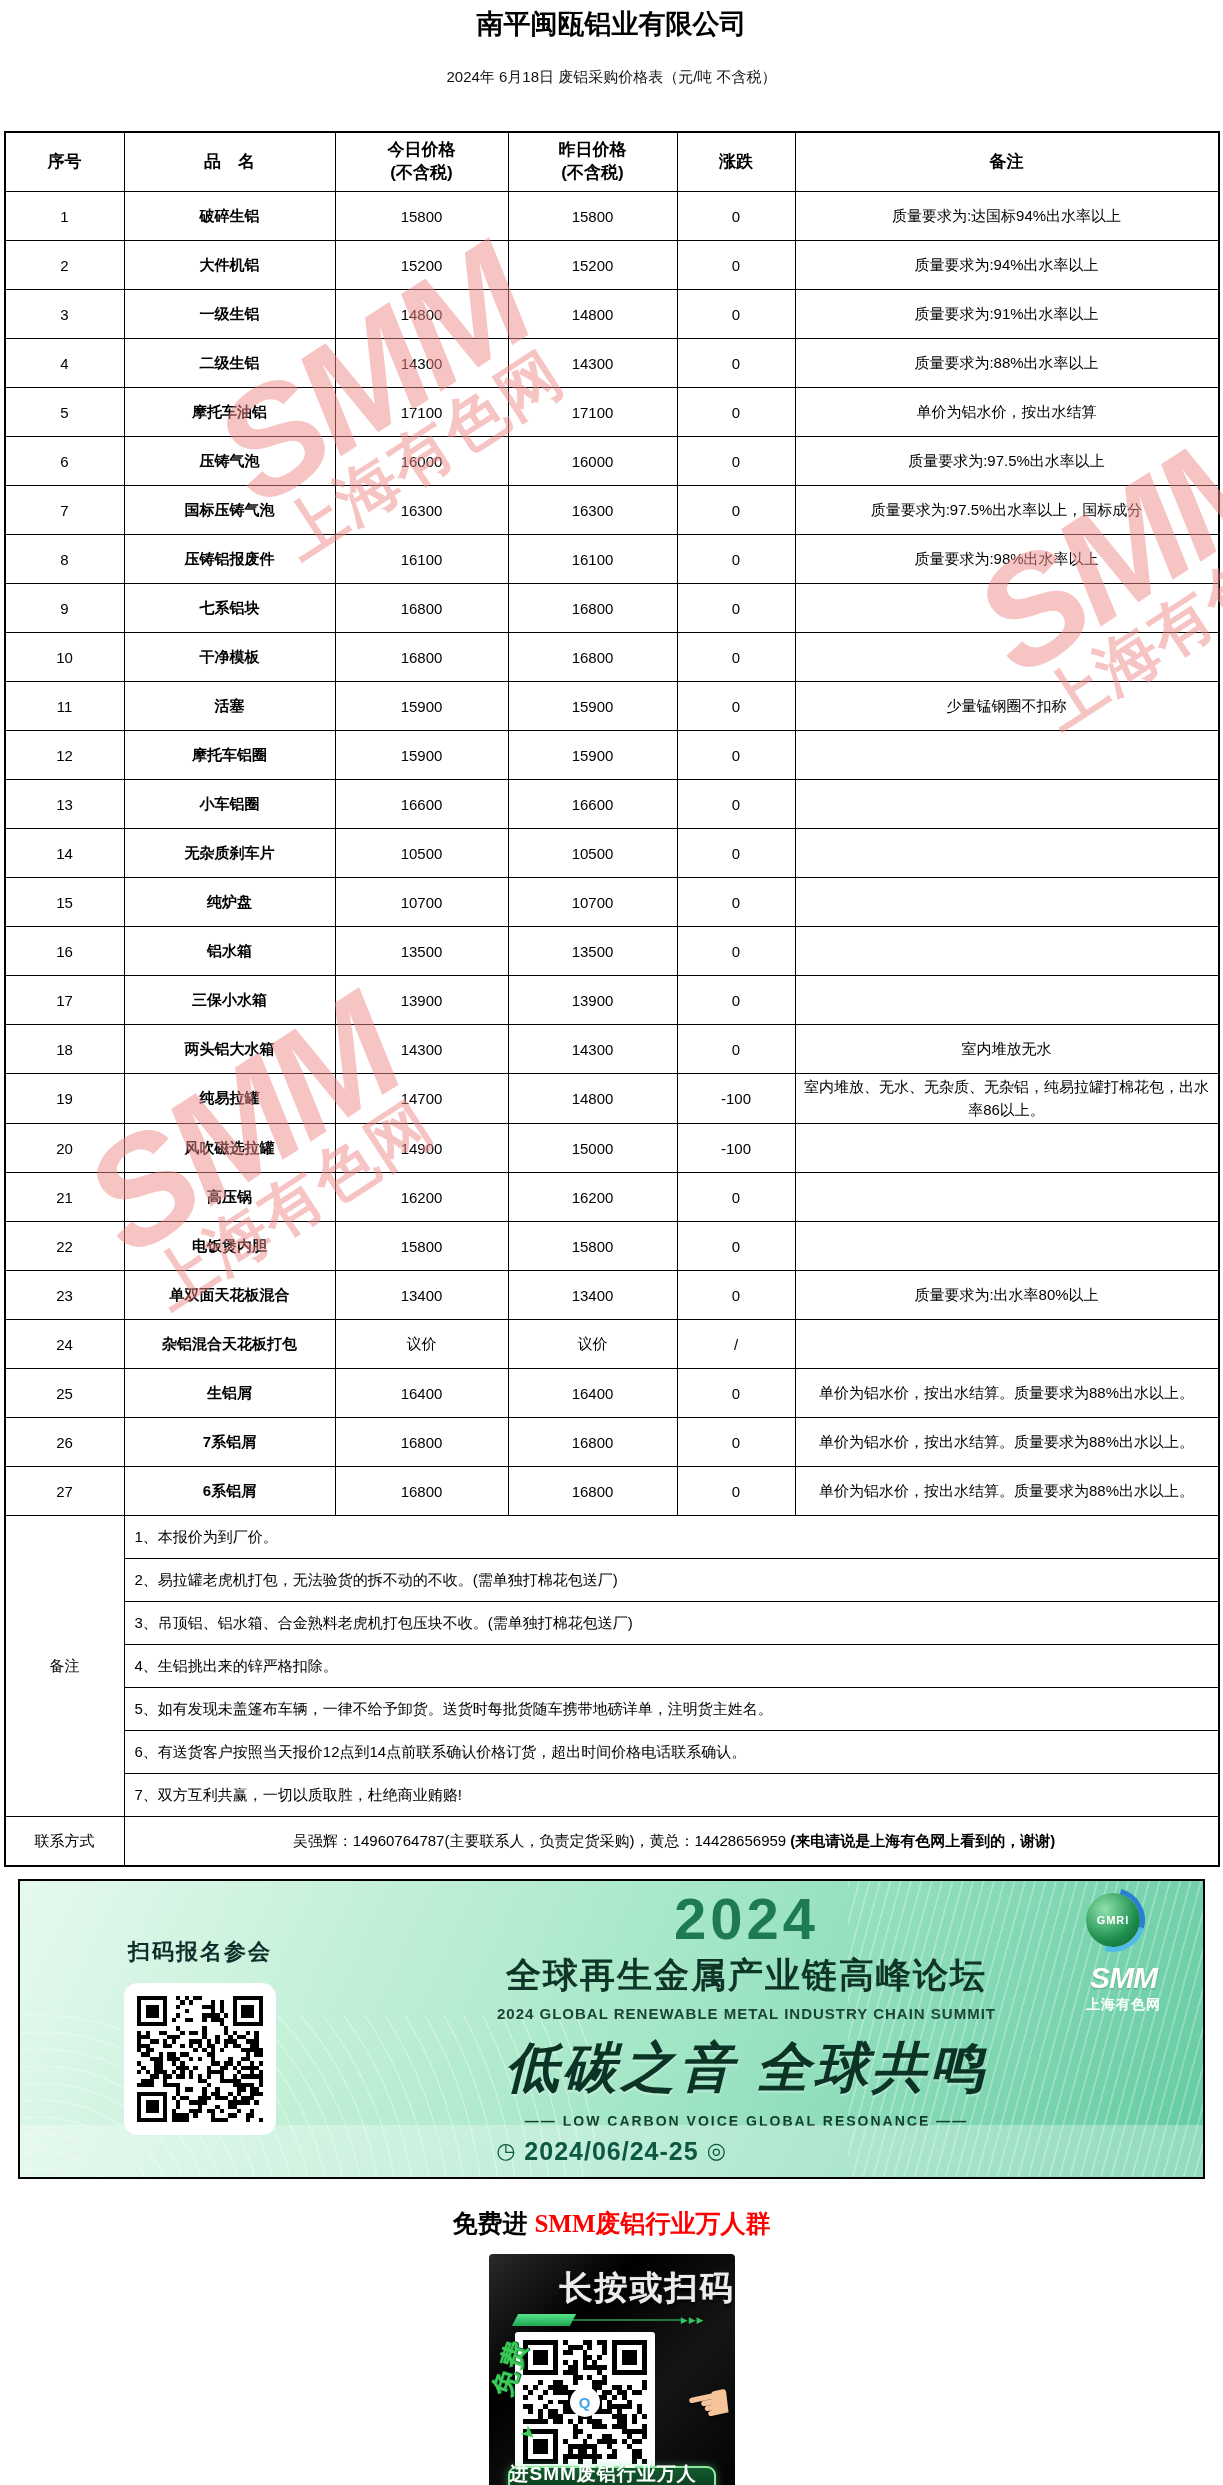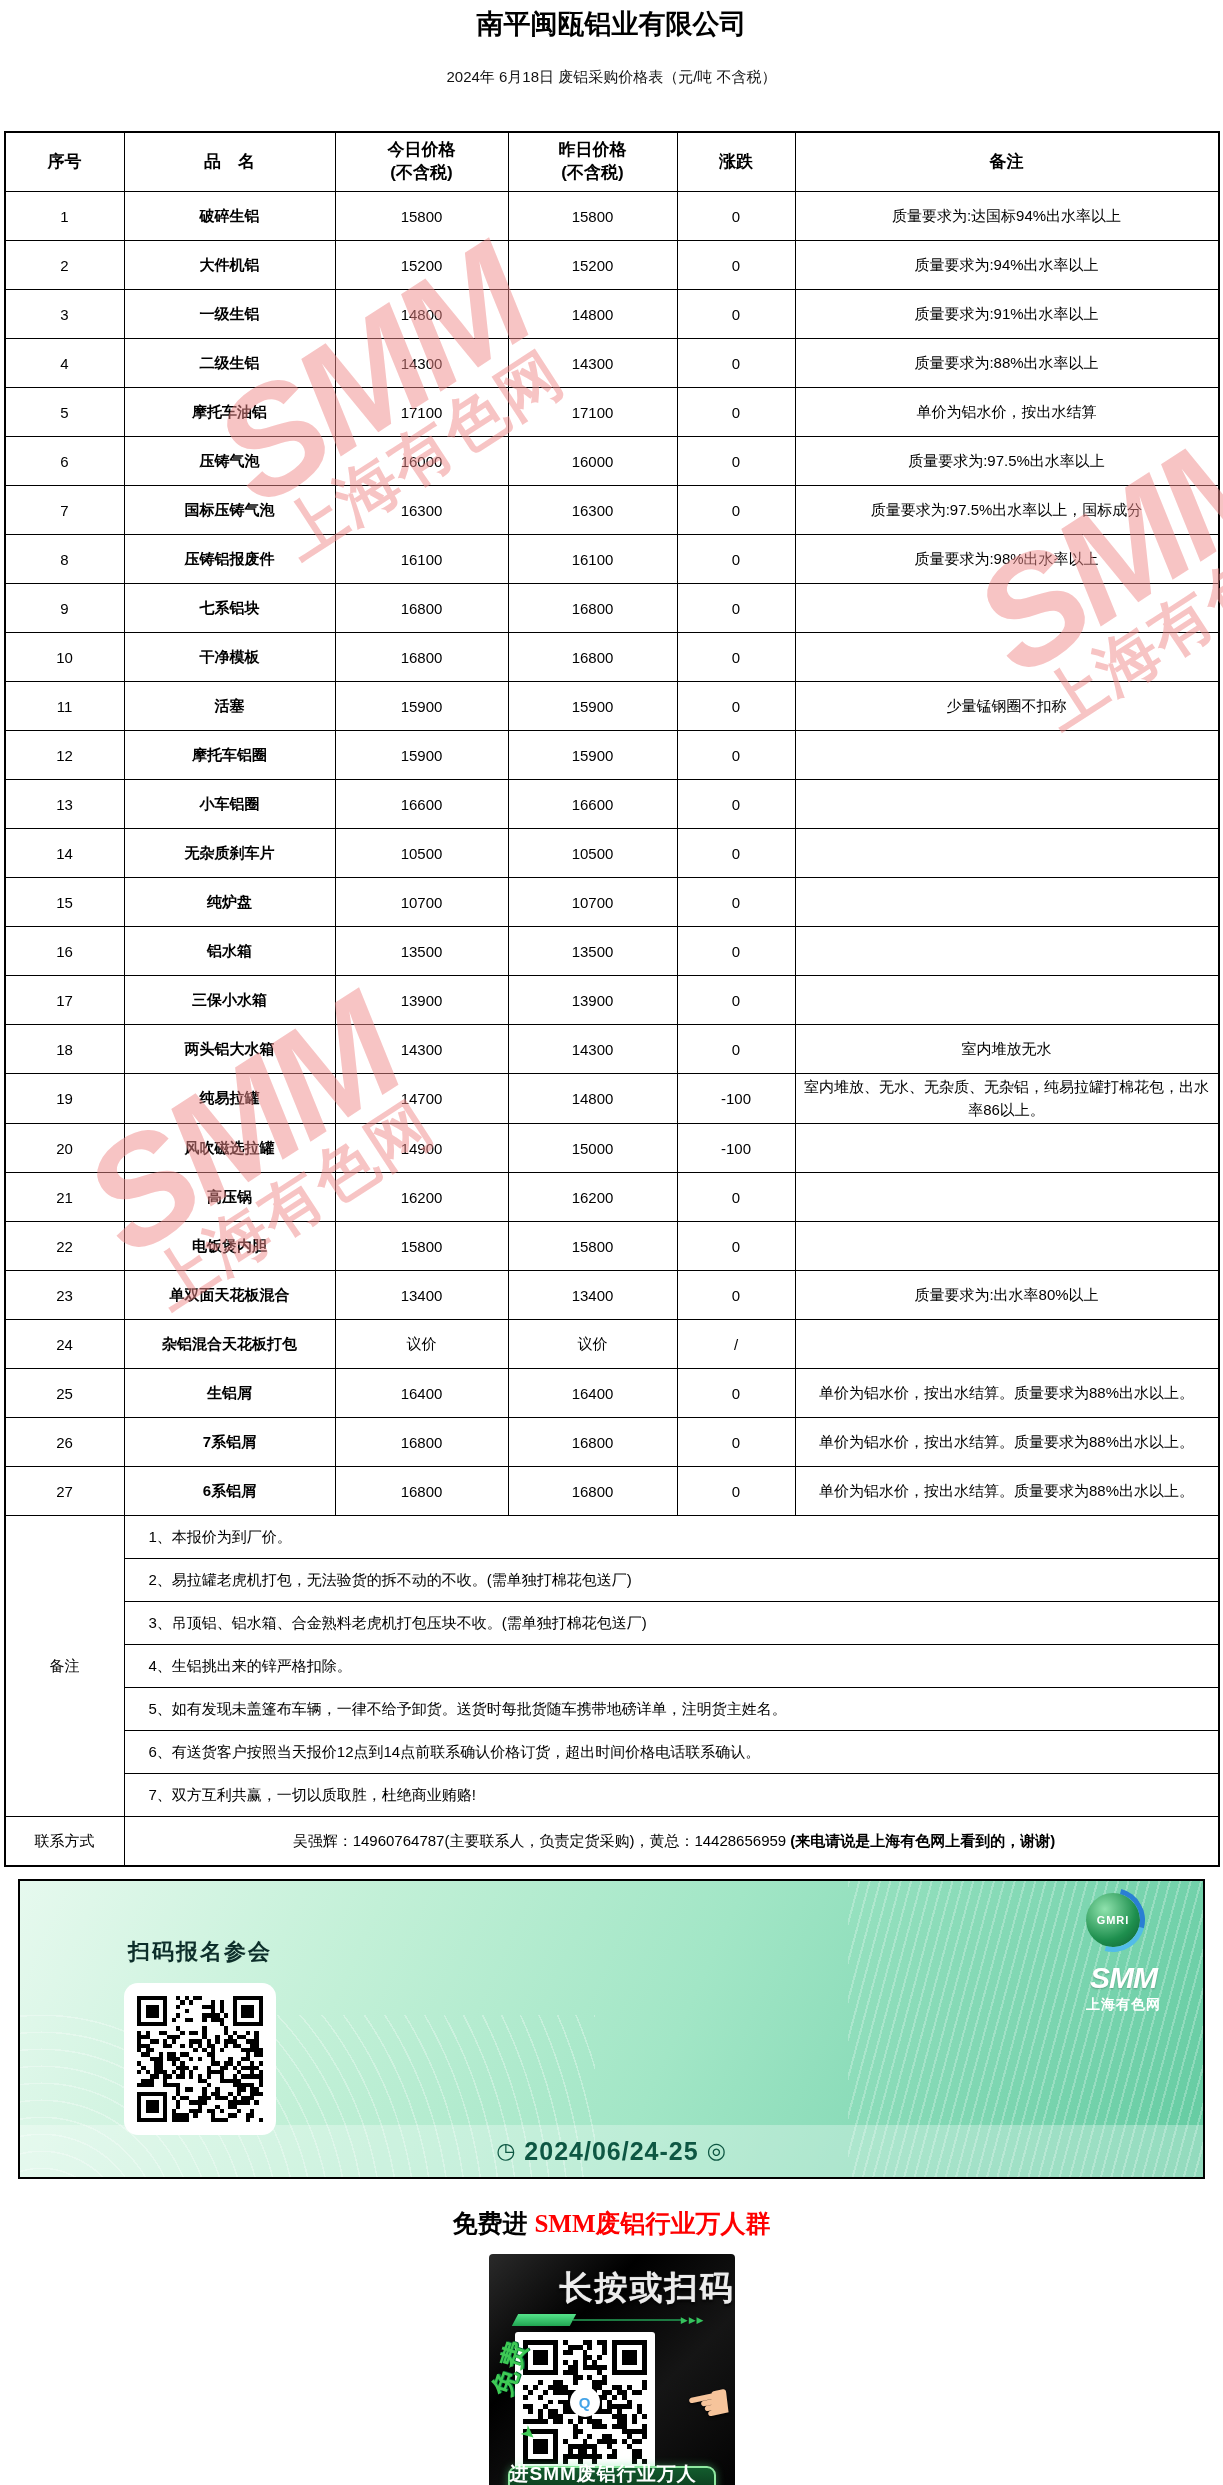"1、本报价为到厂价。" td.note-cell { padding-left: 24px -> 10px }
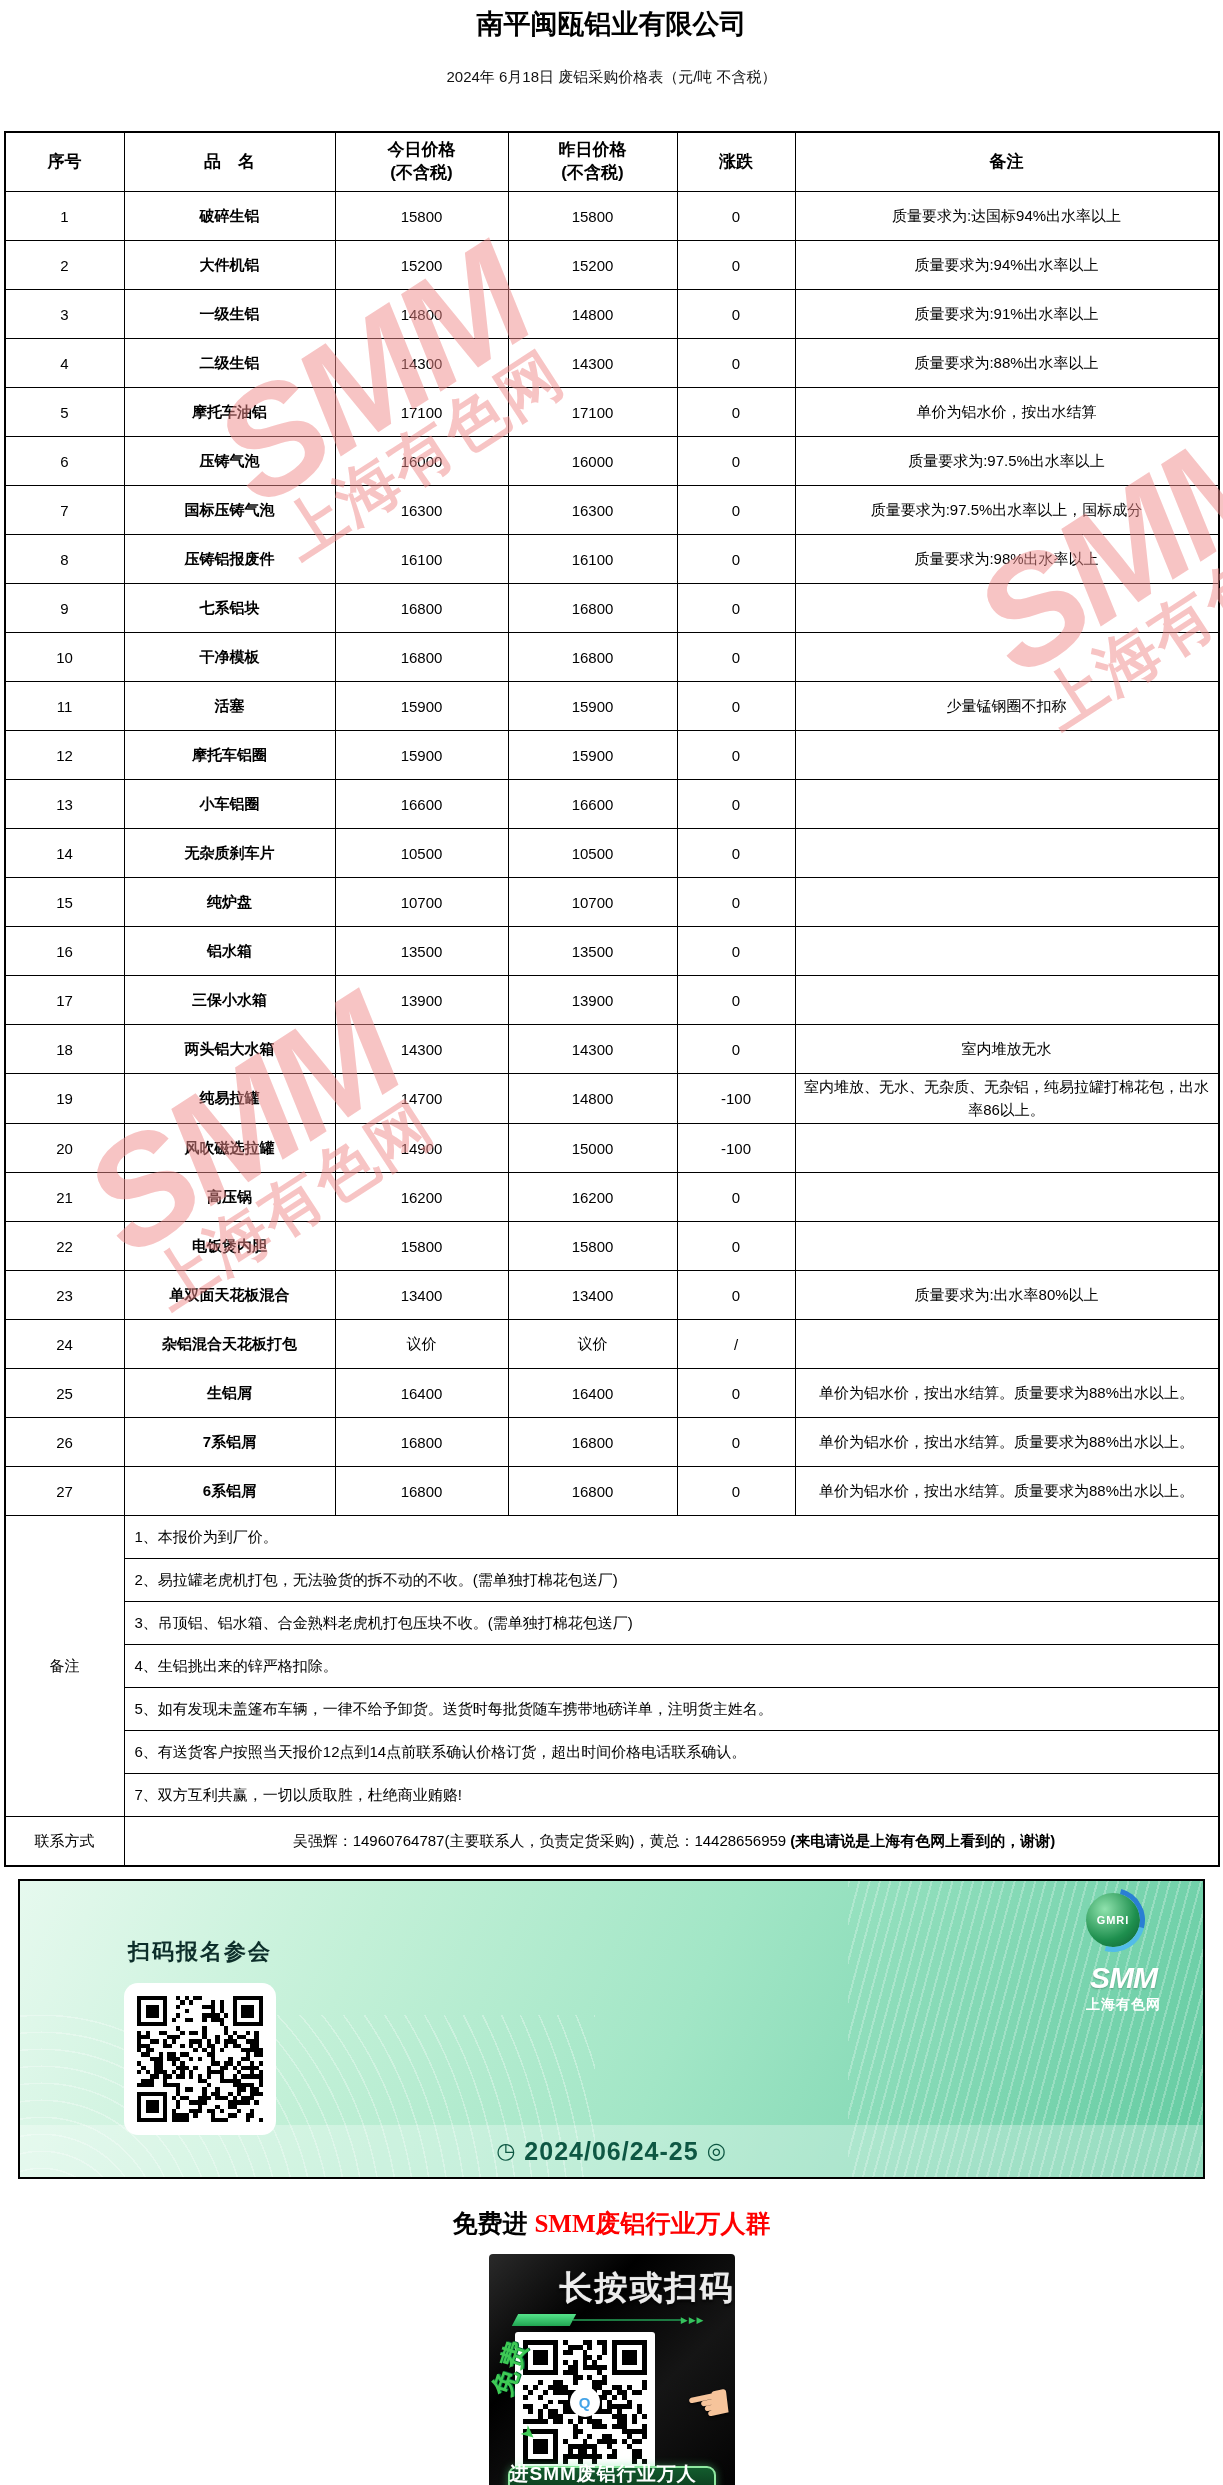"2024" div.banner-center { html: none -> <div> <div>2024</div> <div>全球再生金属产业链高峰论坛</div> <div>2024 GLOBAL RENEWABLE METAL INDUSTRY CHAIN SUMMIT</div> <div>低碳之音 全球共鸣</div> <div>—— LOW CARBON VOICE GLOBAL RESONANCE ——</div> </div> }
